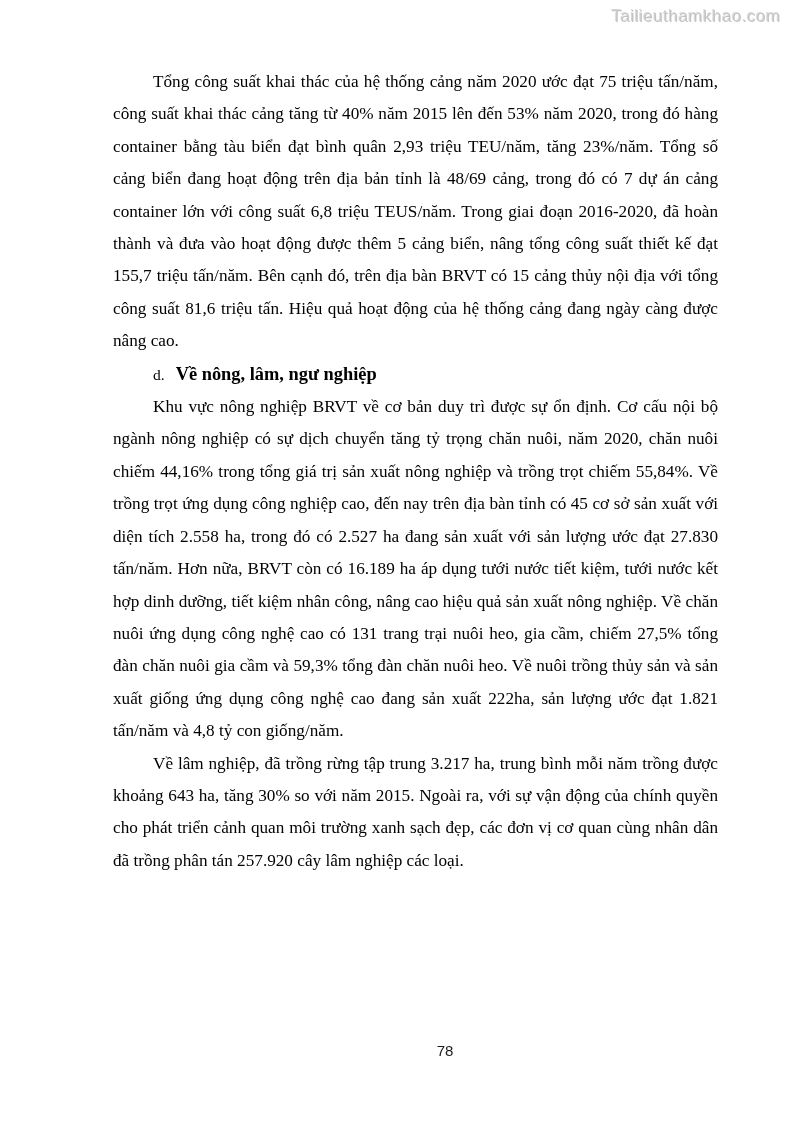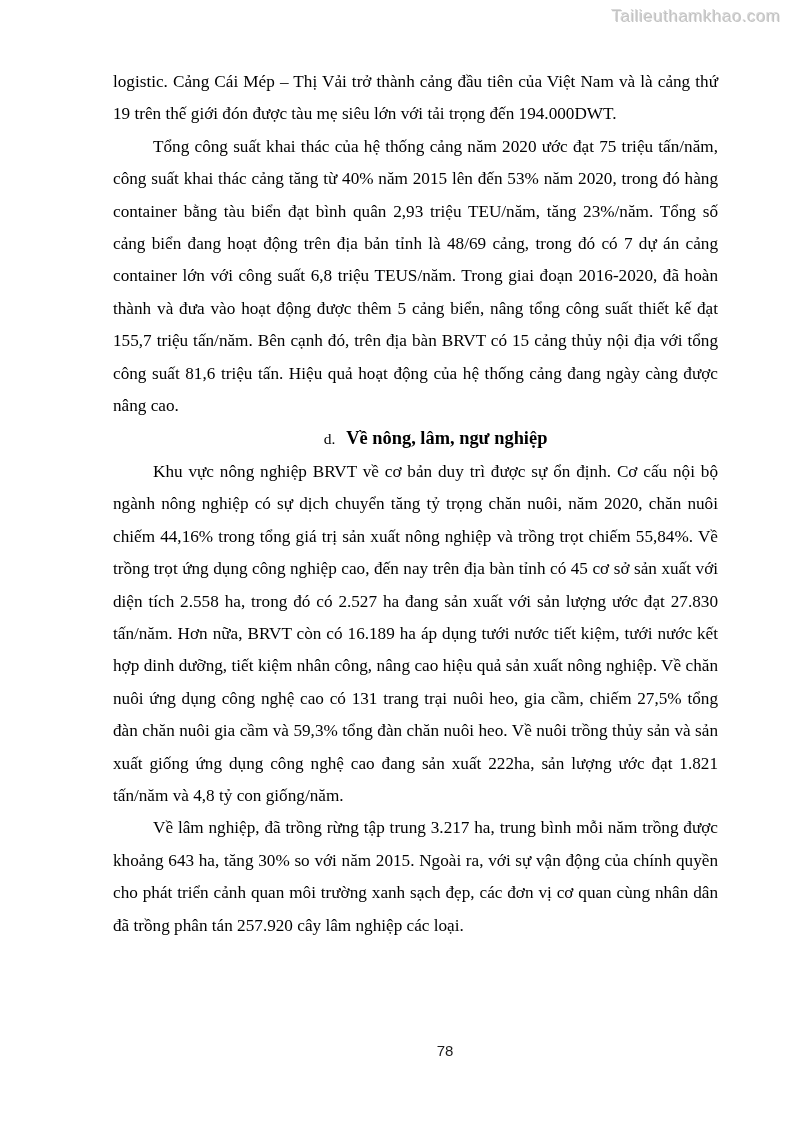"logistic. Cảng Cái Mép –" p.no-indent { html: <p>logistic. Cảng Cái Mép – Thị Vải trở thành cảng đầu tiên của Việt Nam và là cảng thứ 19 trên thế giới đón được tàu mẹ siêu lớn với tải trọng đến 194.000DWT.</p> -> none }
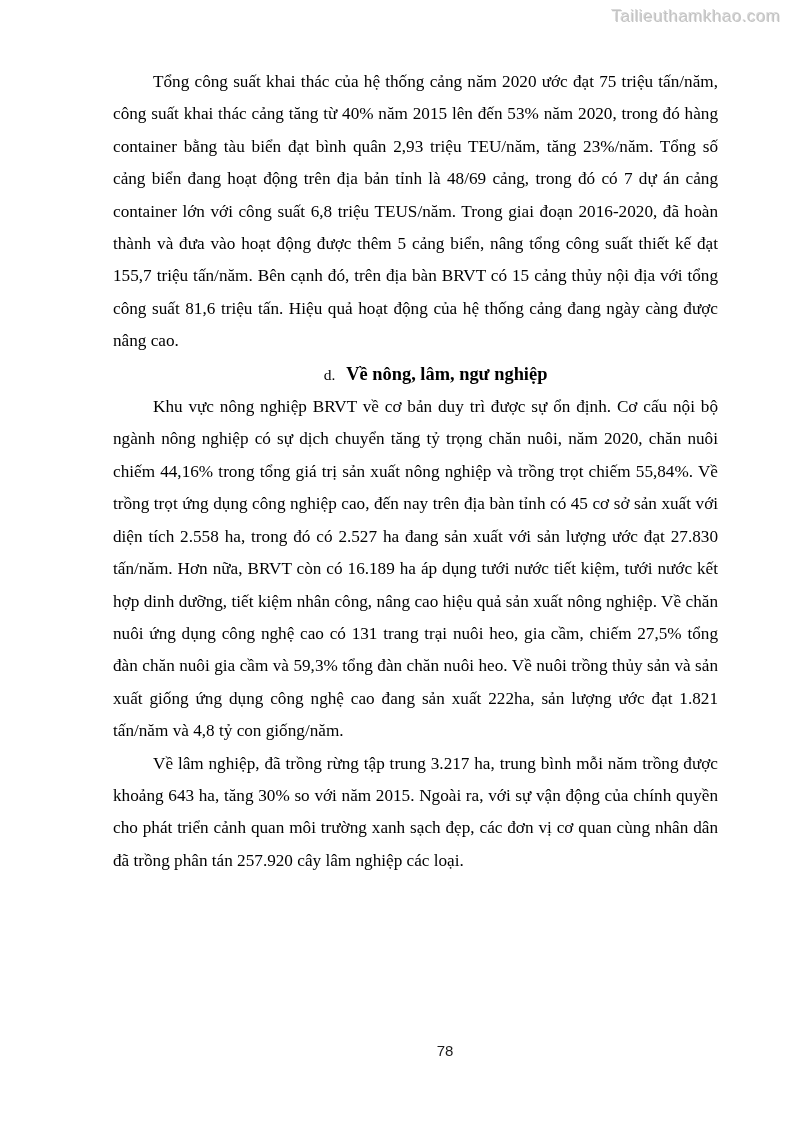"d. Về nông, lâm, ngư" .section-heading { text-align: center -> left }
